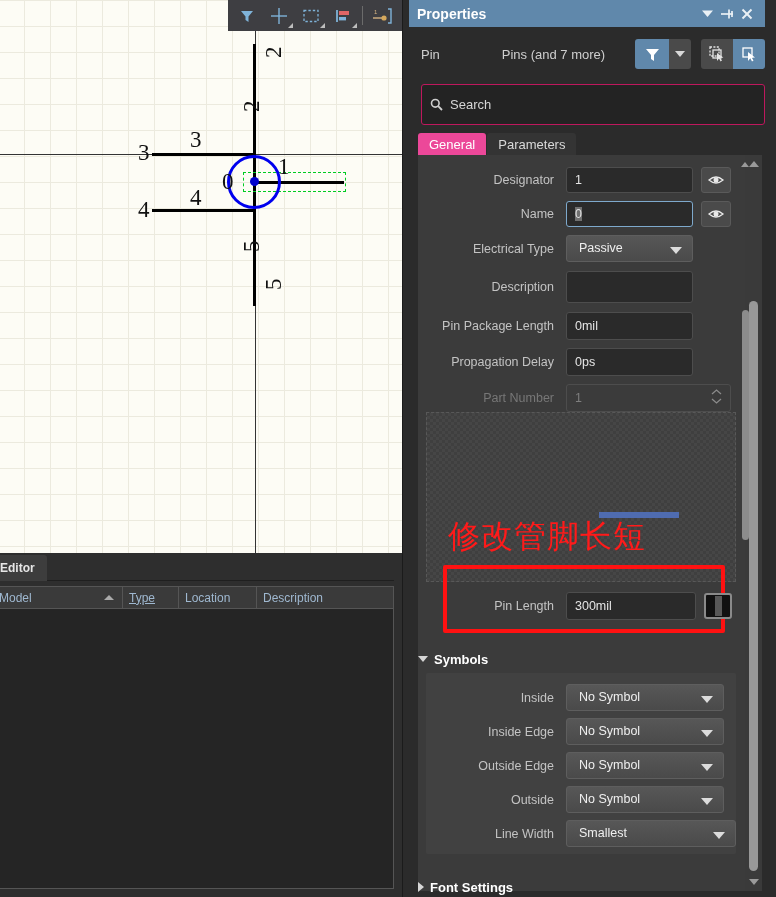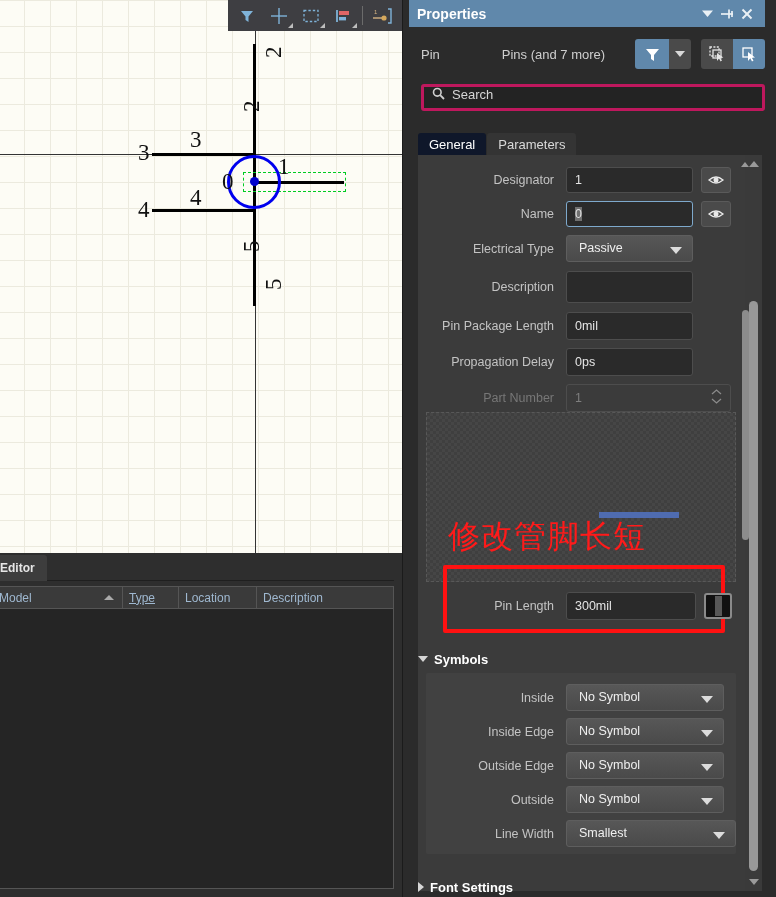"Search" #search-bar { align-items: flex-start -> center; border: 3px solid #be185d -> 1px solid #be185d; height: 27px -> 41px }
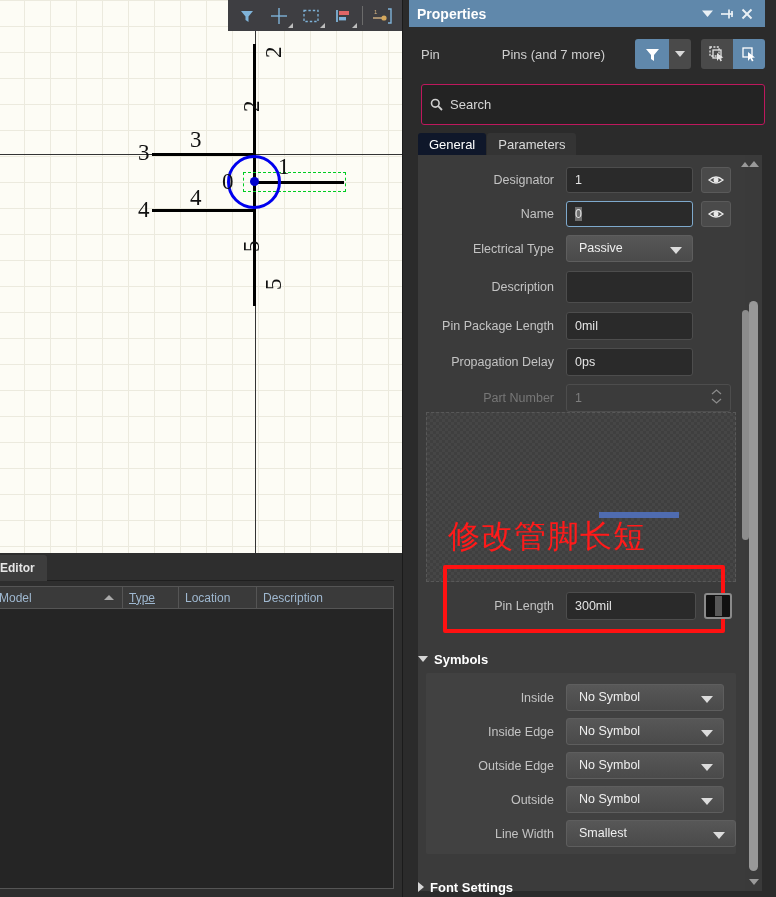"General" .ptab.active { background: #0f172a -> #ec4899 }
